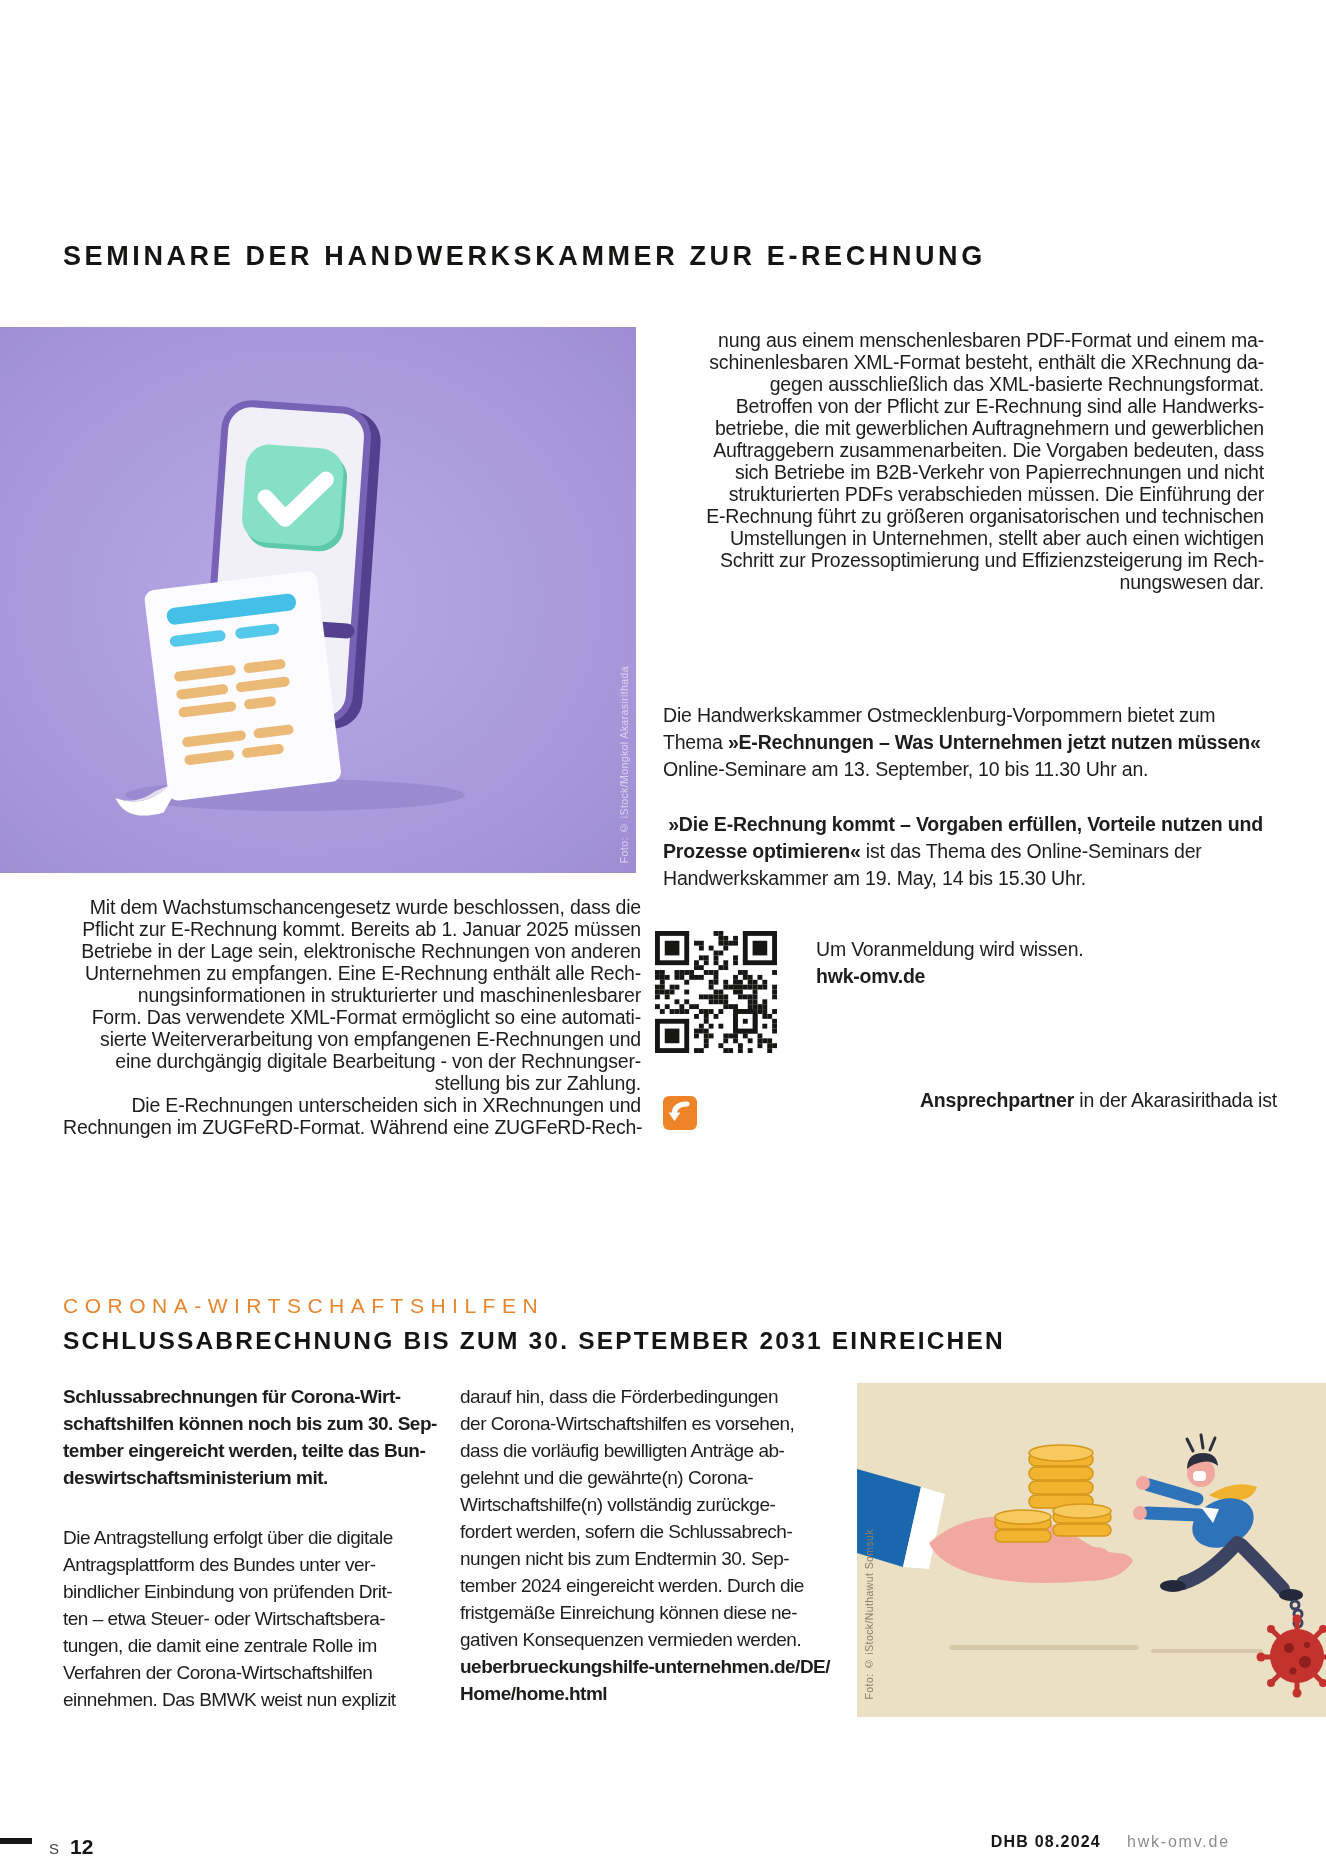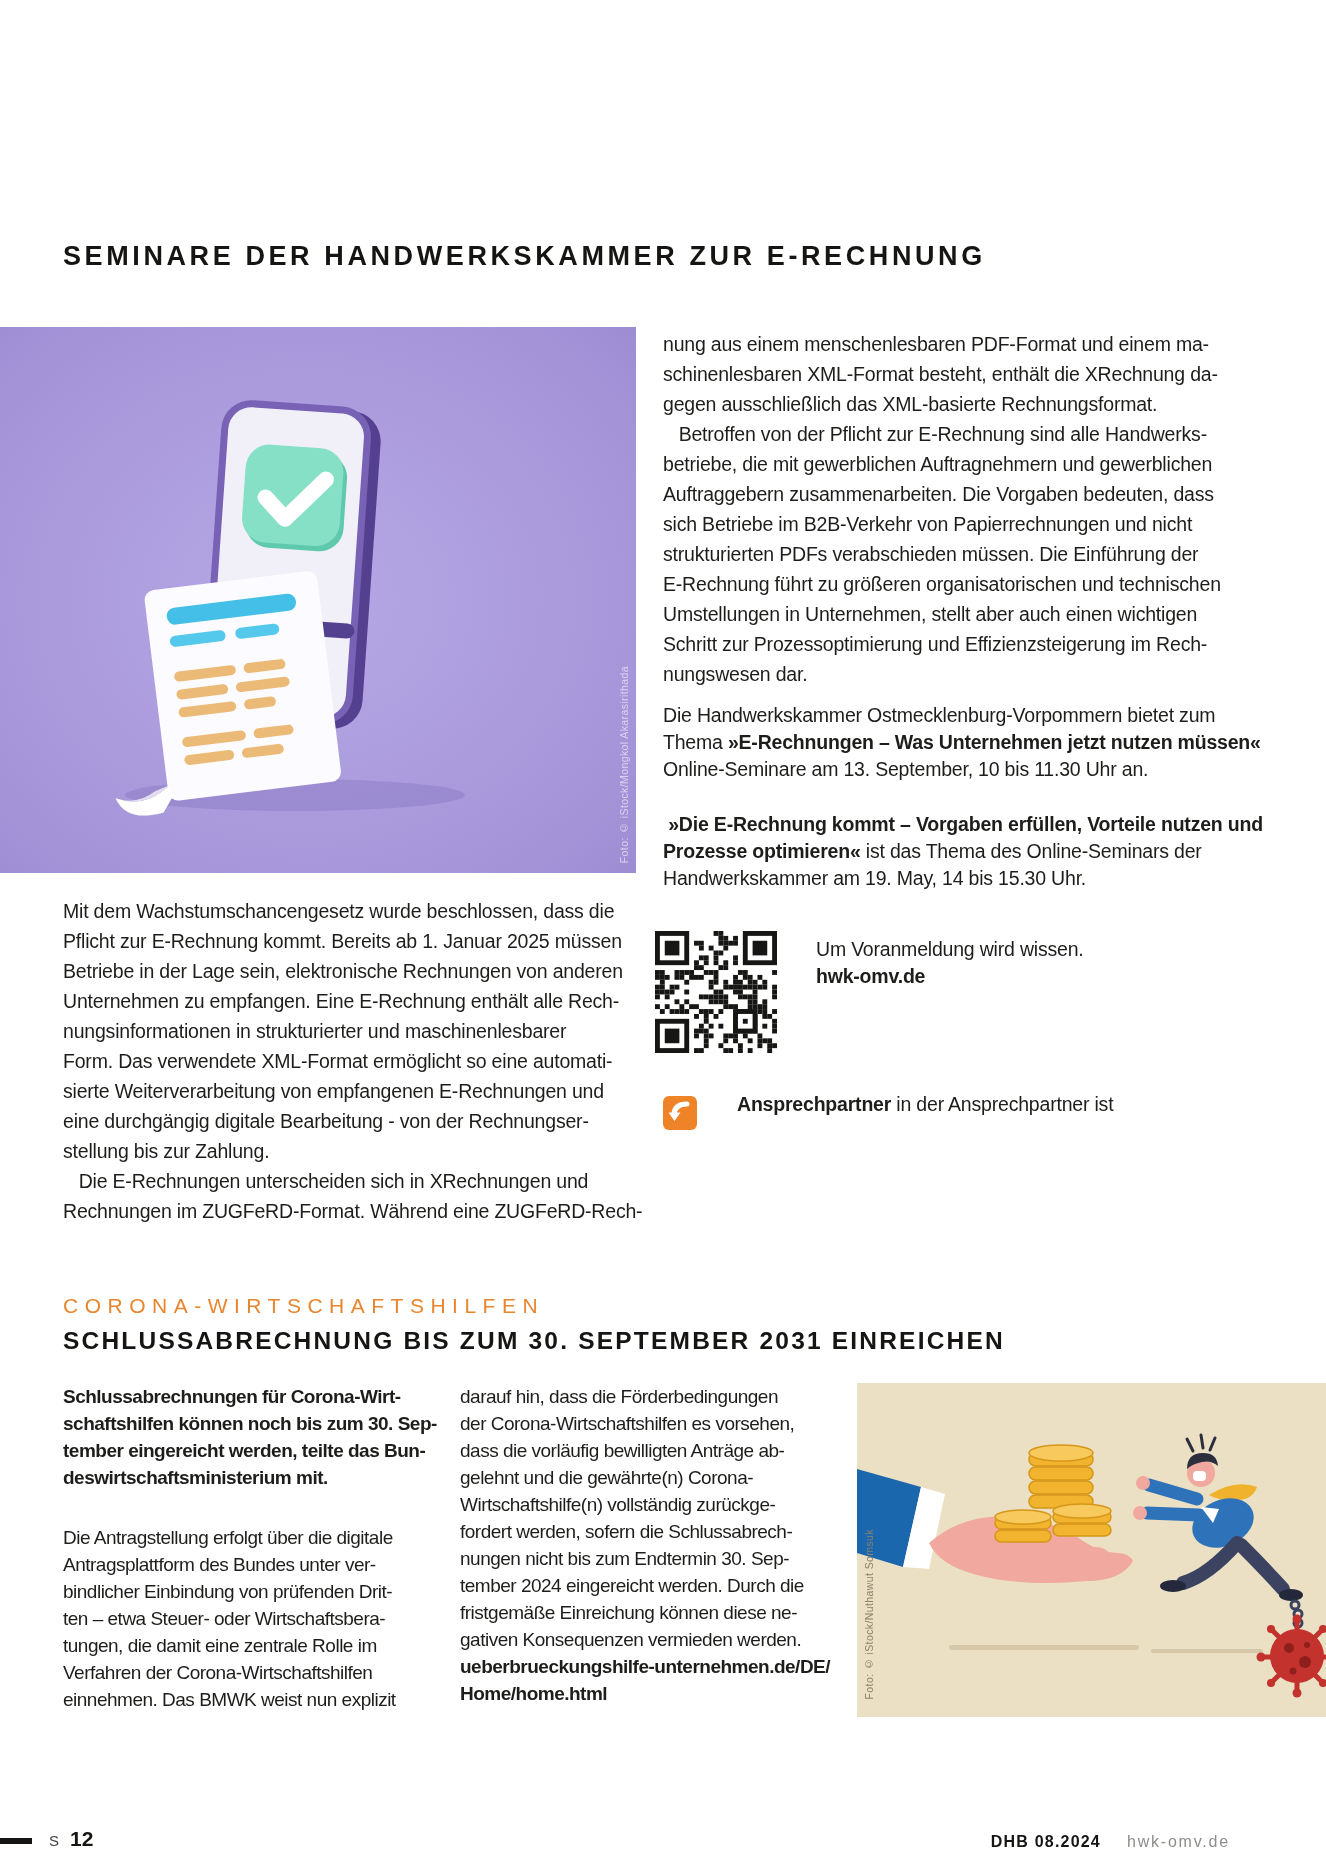"nung aus einem menschenlesbaren" .body-txt { line-height: 30px -> 22px; text-align: none -> right }
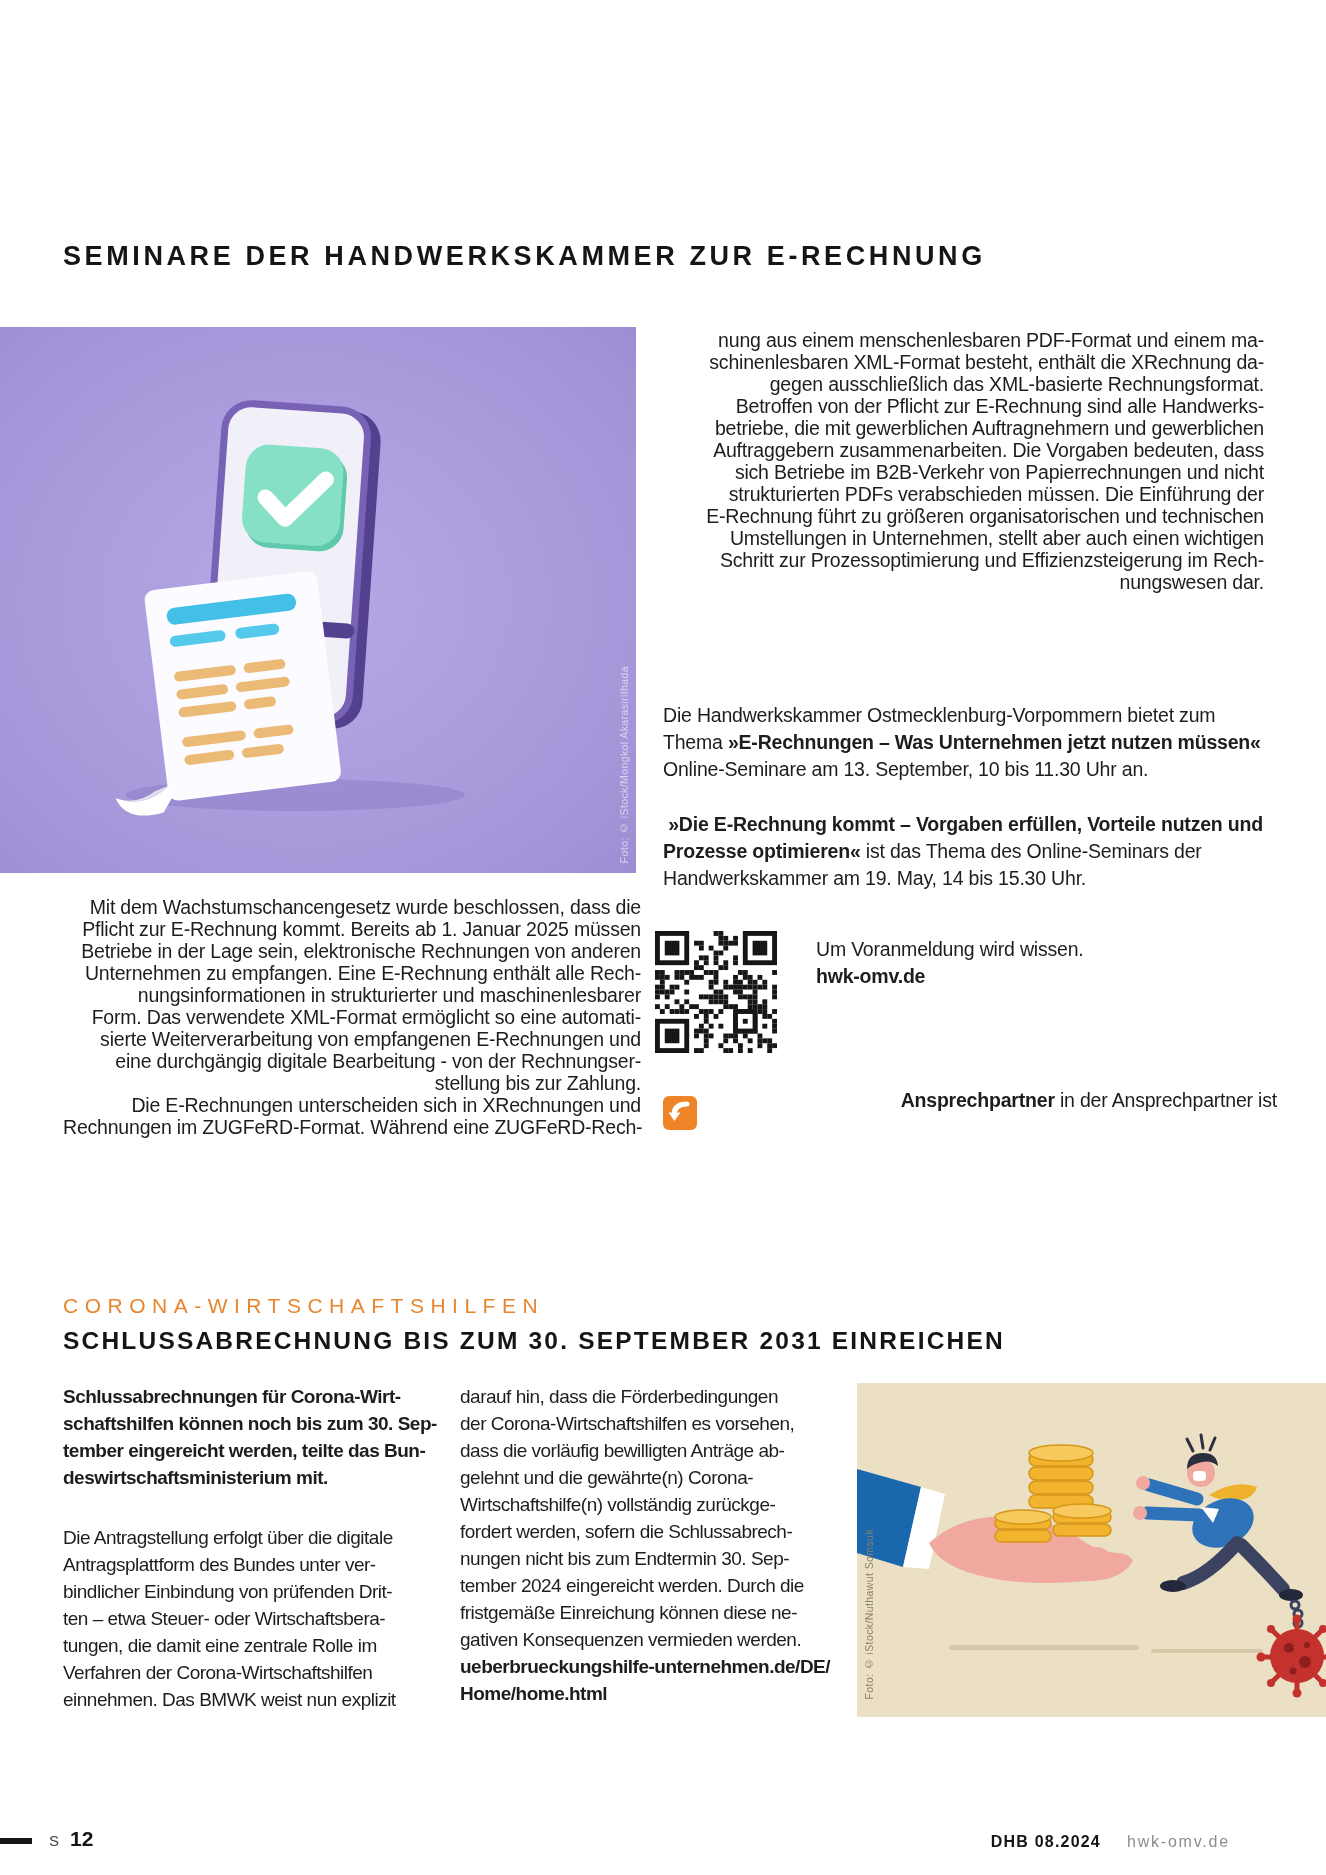"in der Ansprechpartner ist" span { text: Ansprechpartner -> Akarasirithada }
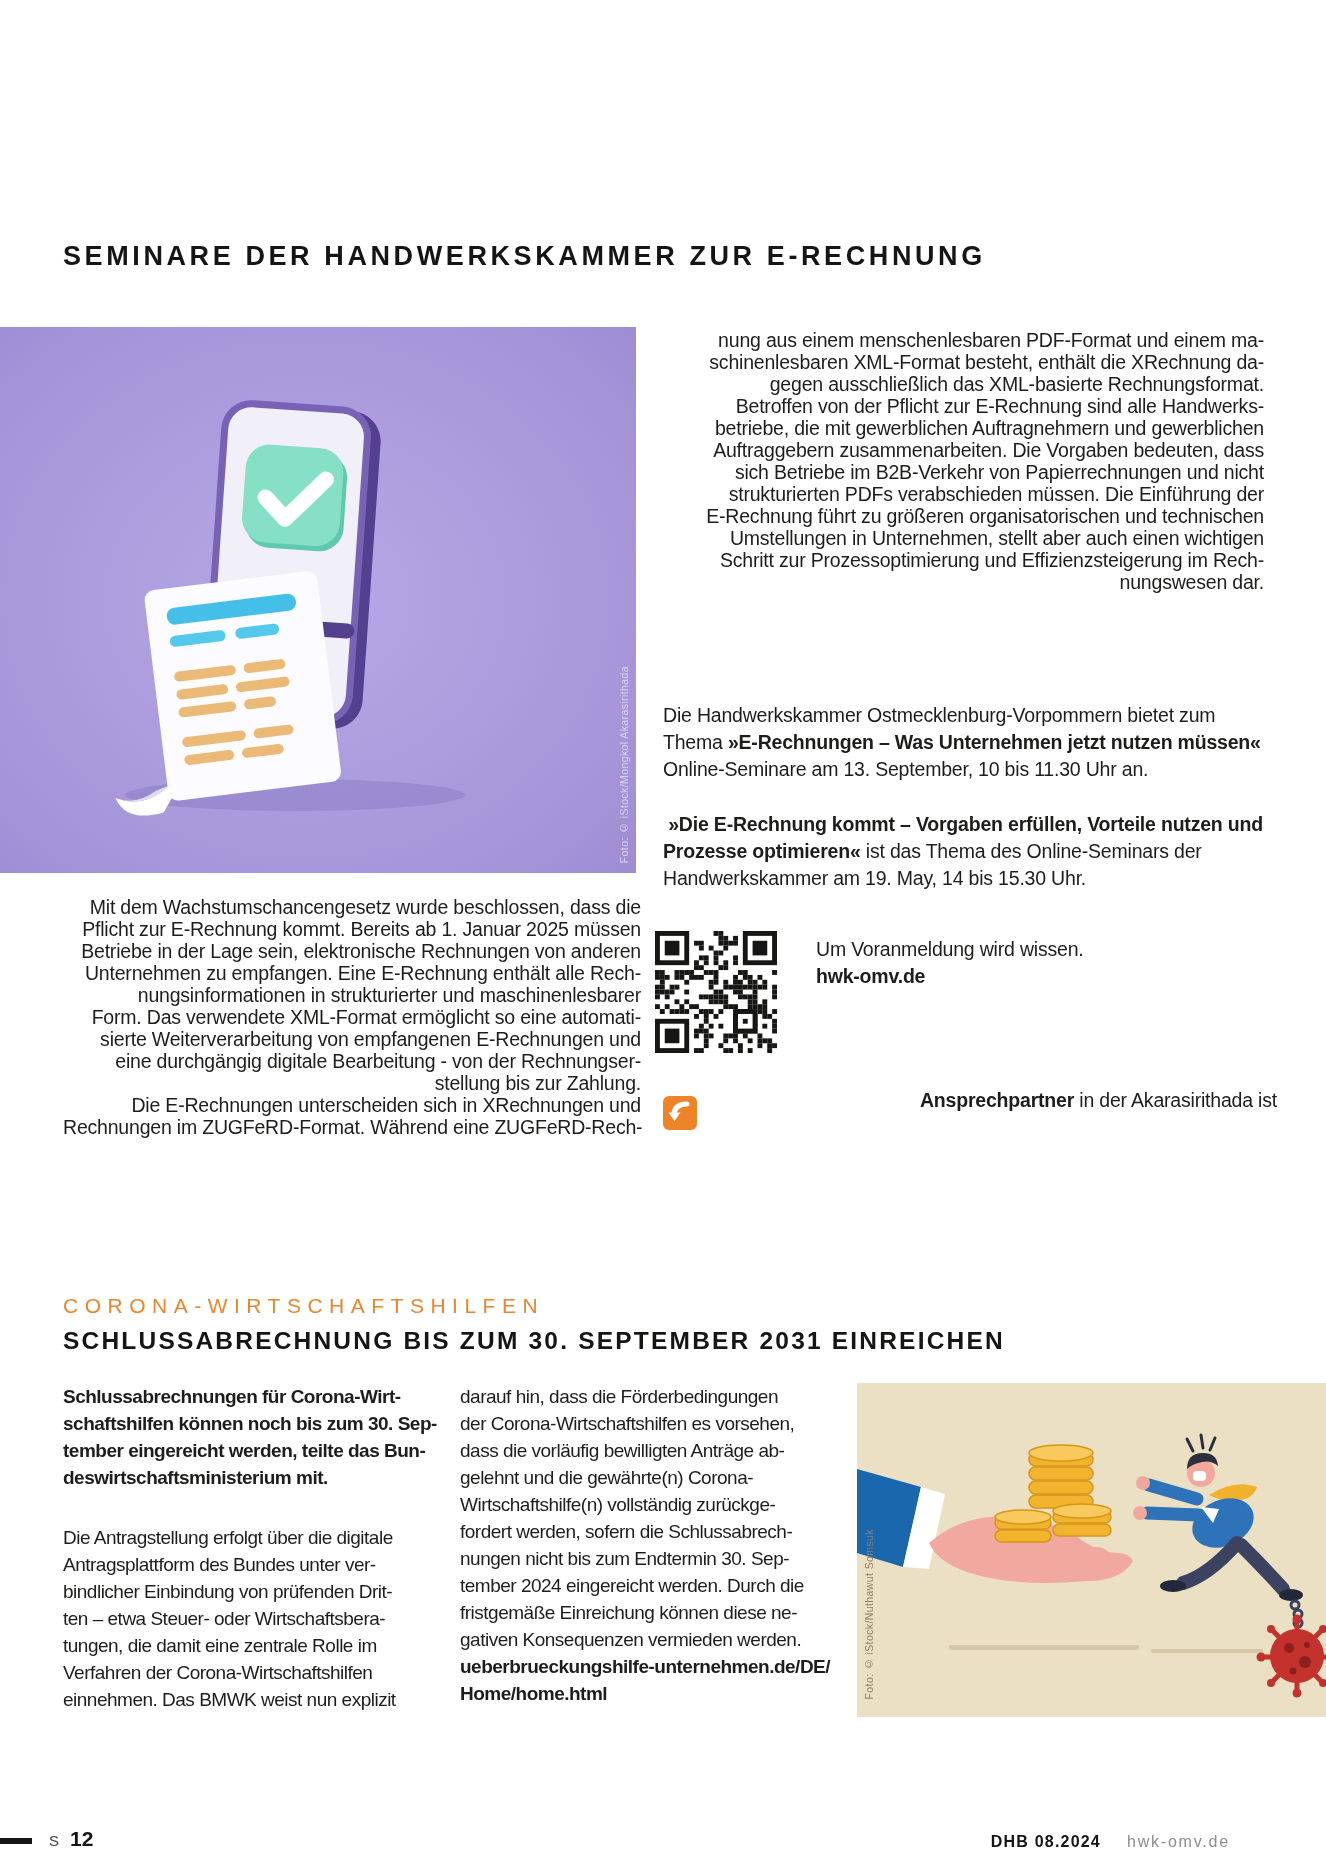"12" .footer-num { margin-top: none -> 8px }
